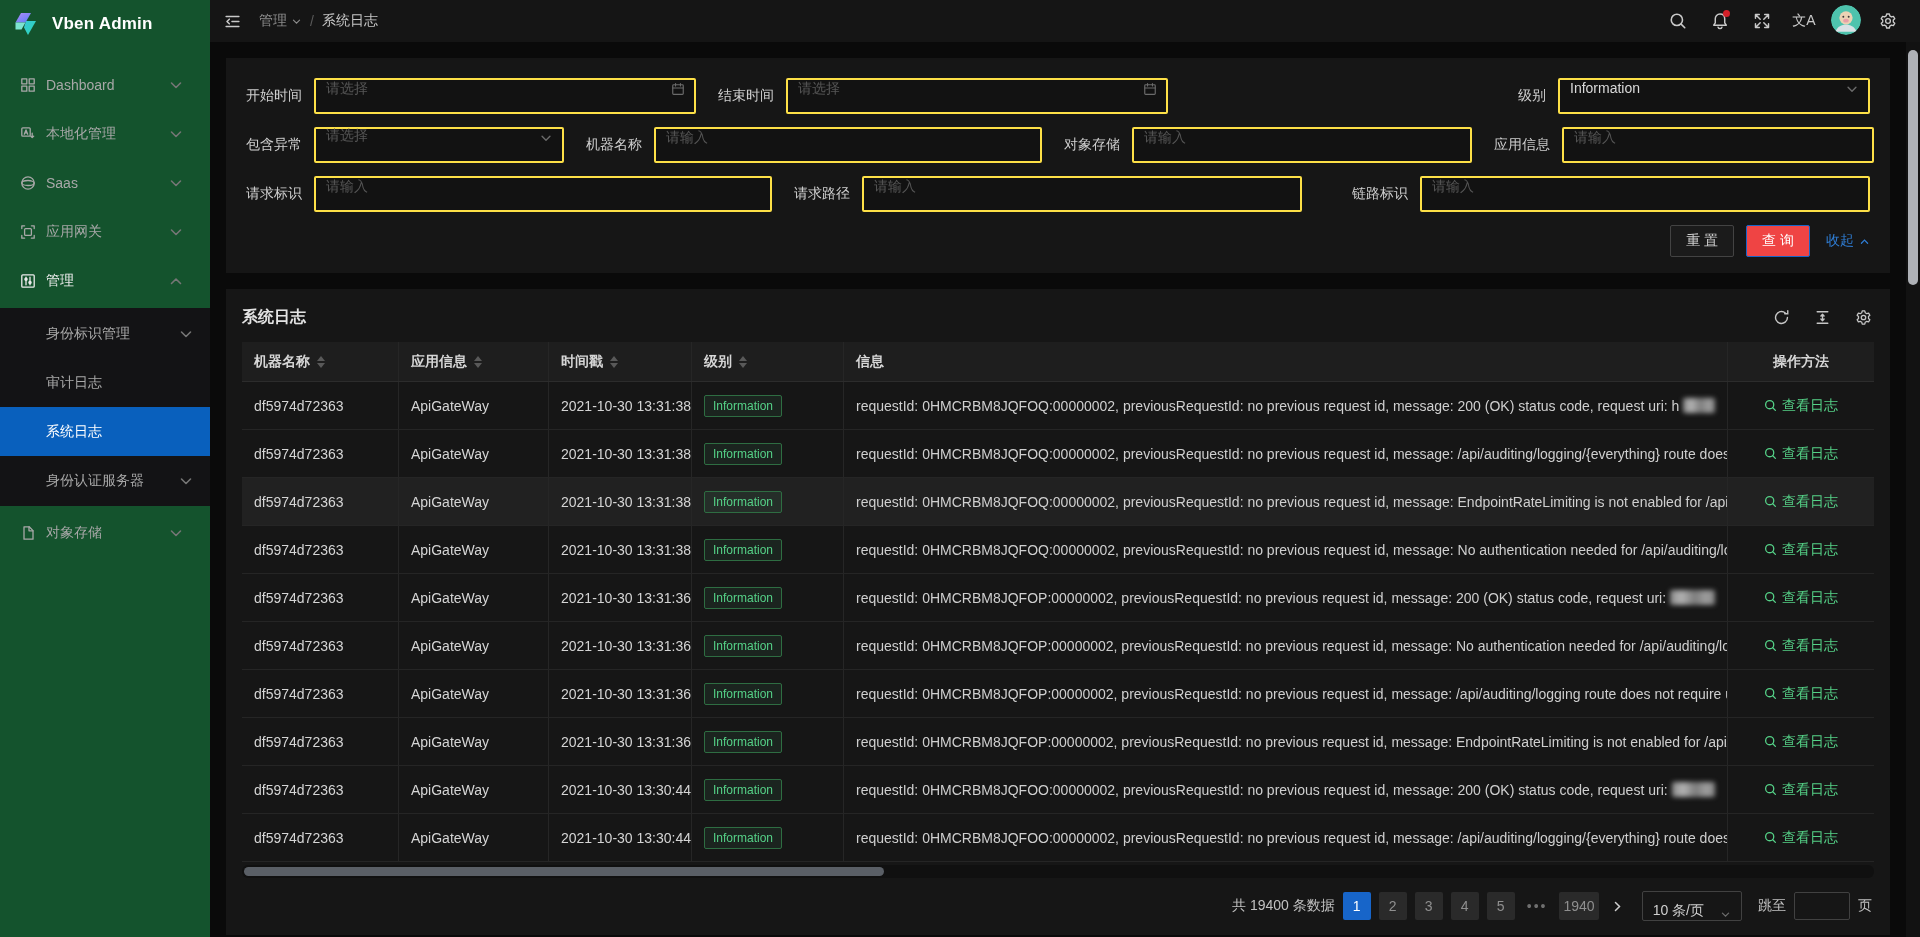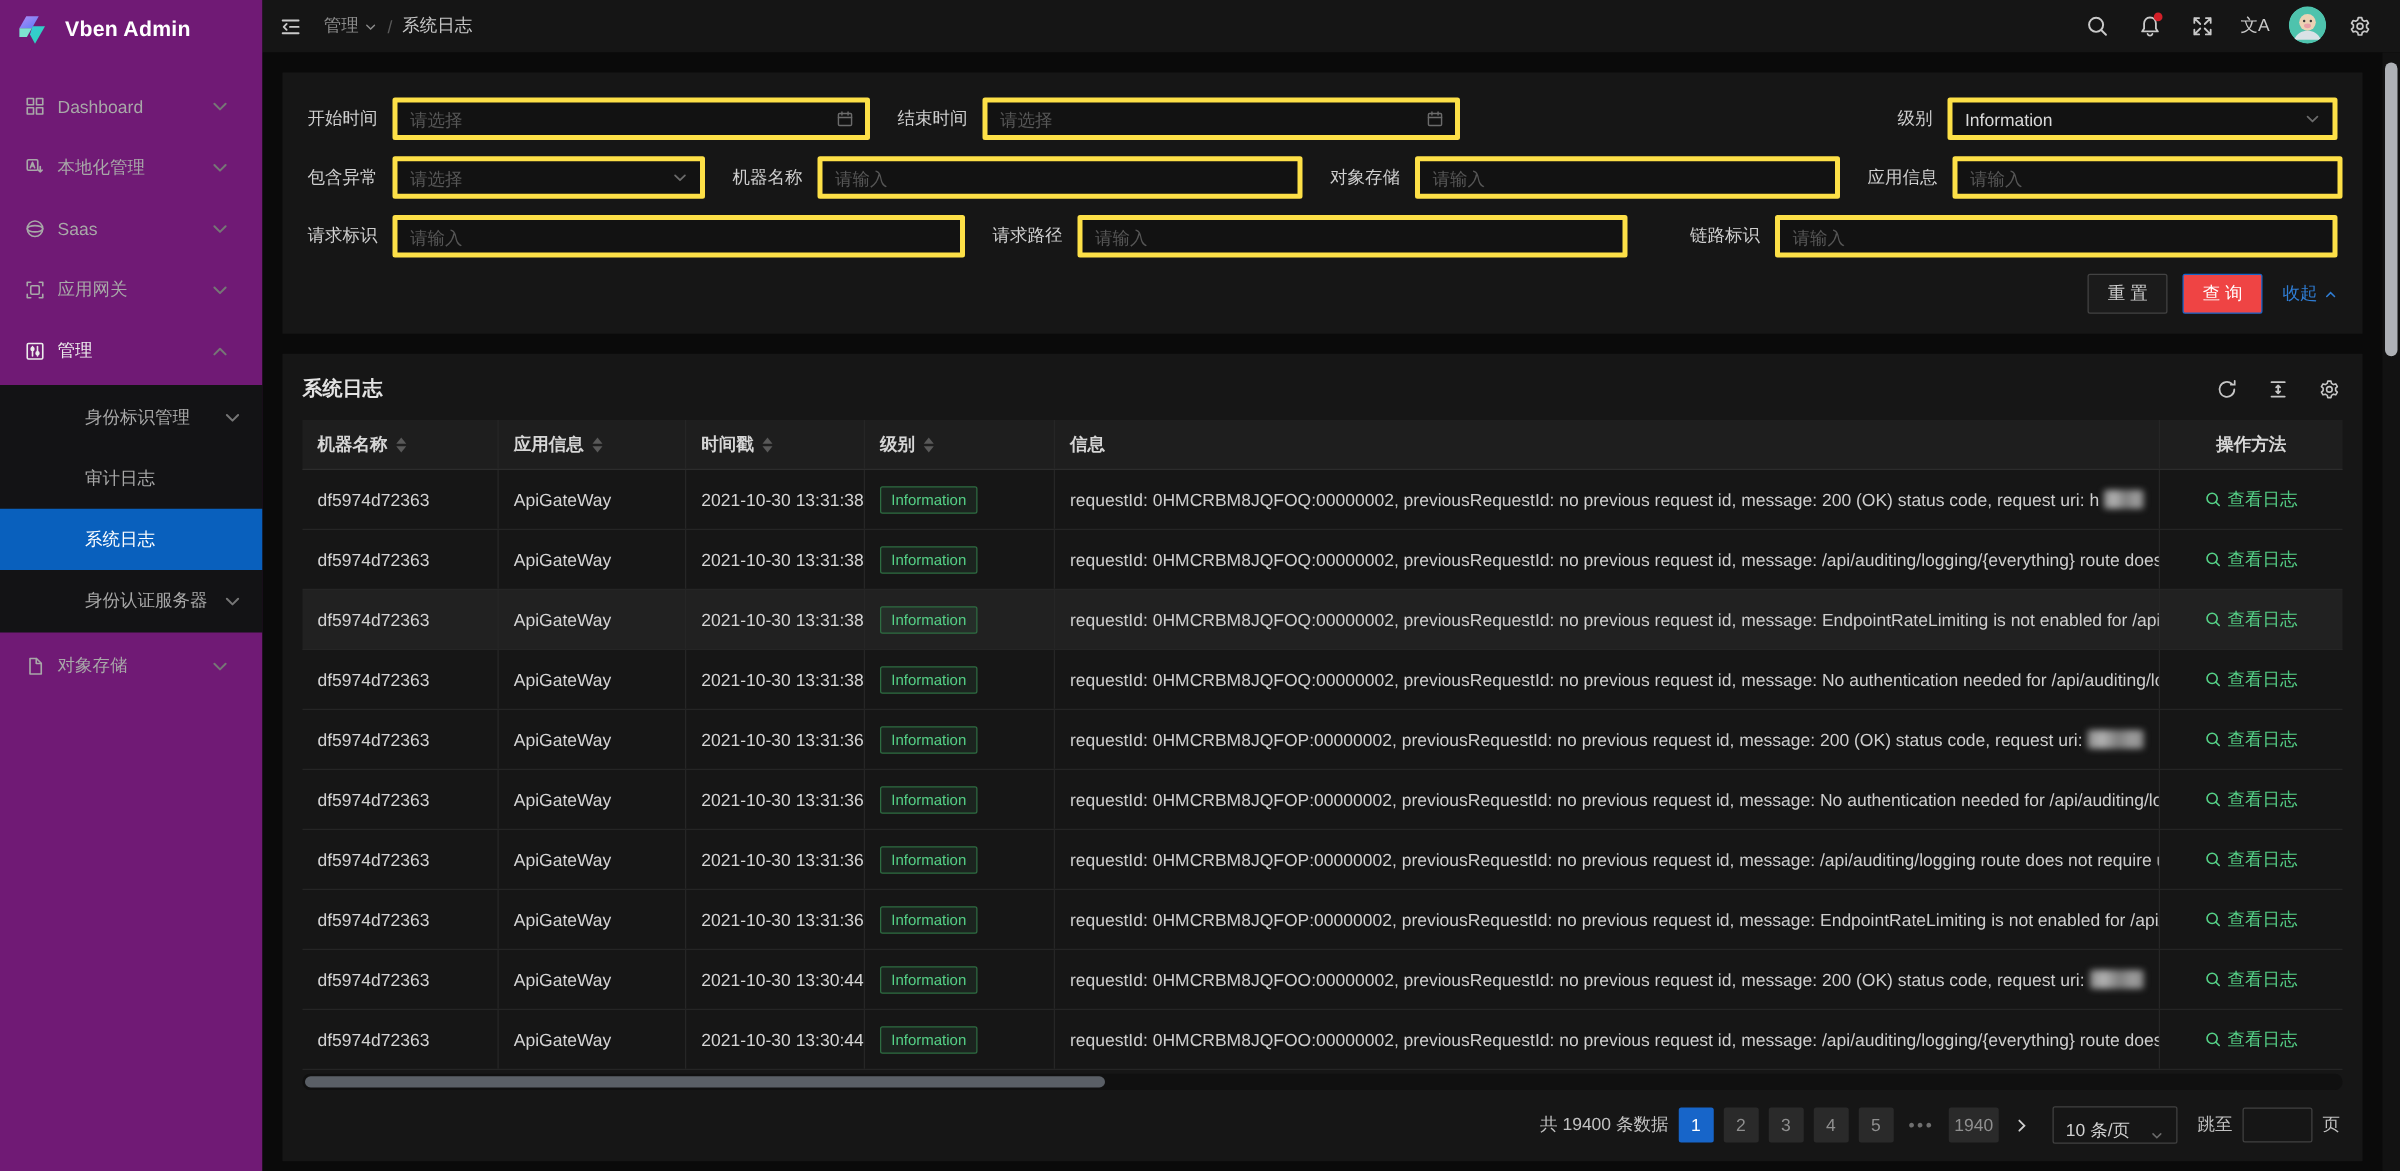"Vben Admin" .sidebar { background: #701a75 -> #14532d }
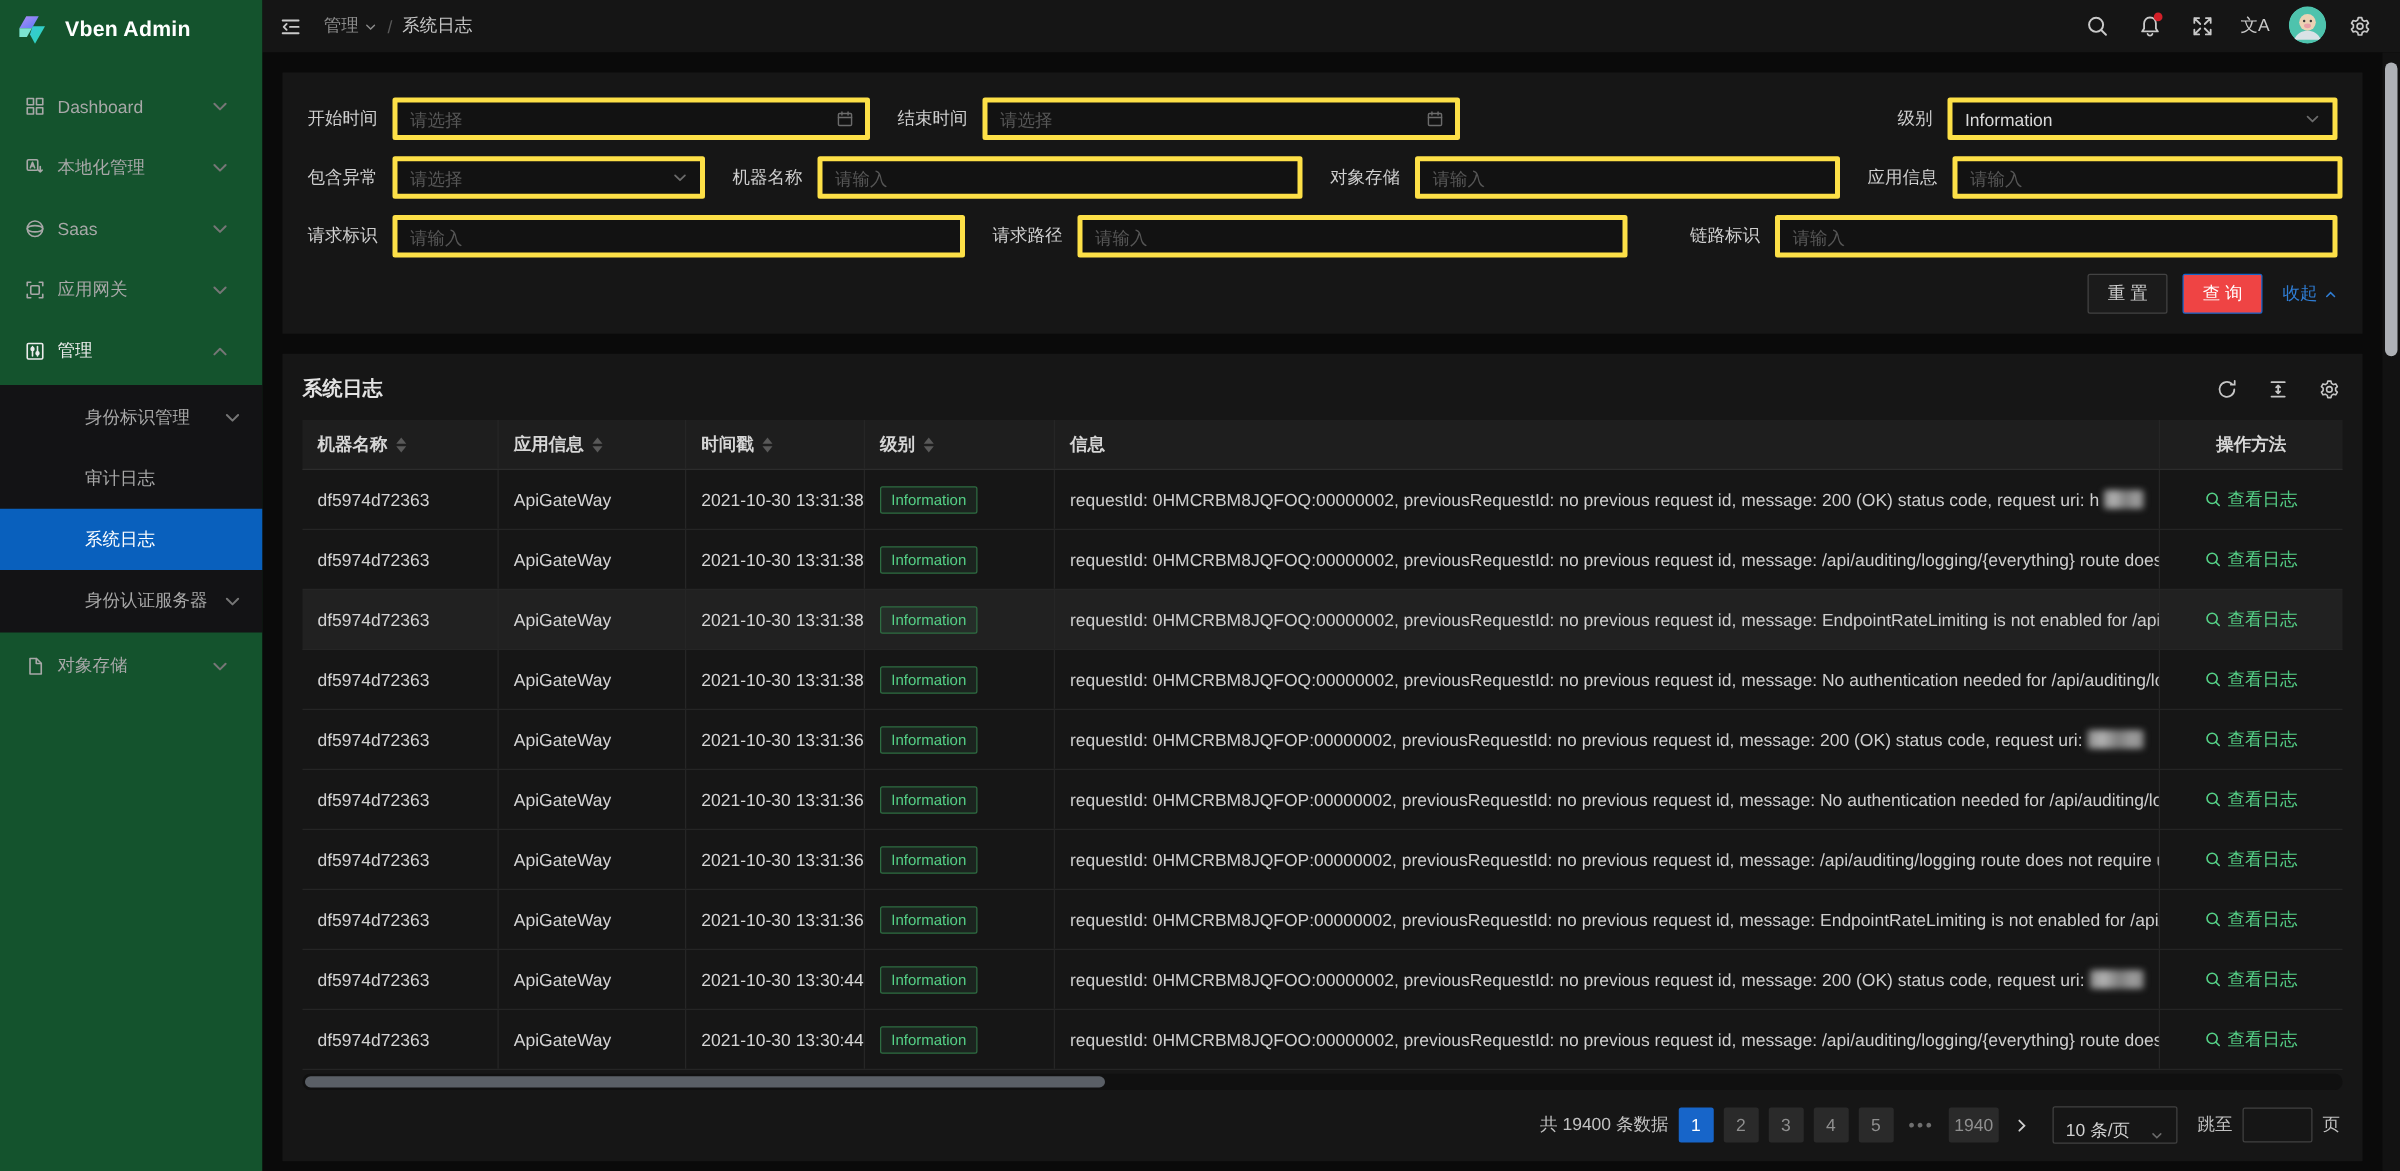"请选择" .control { align-items: flex-start -> flex-end; border: 4px solid #fde047 -> 2px solid #fde047; padding: 6px 10px -> 16px 10px }
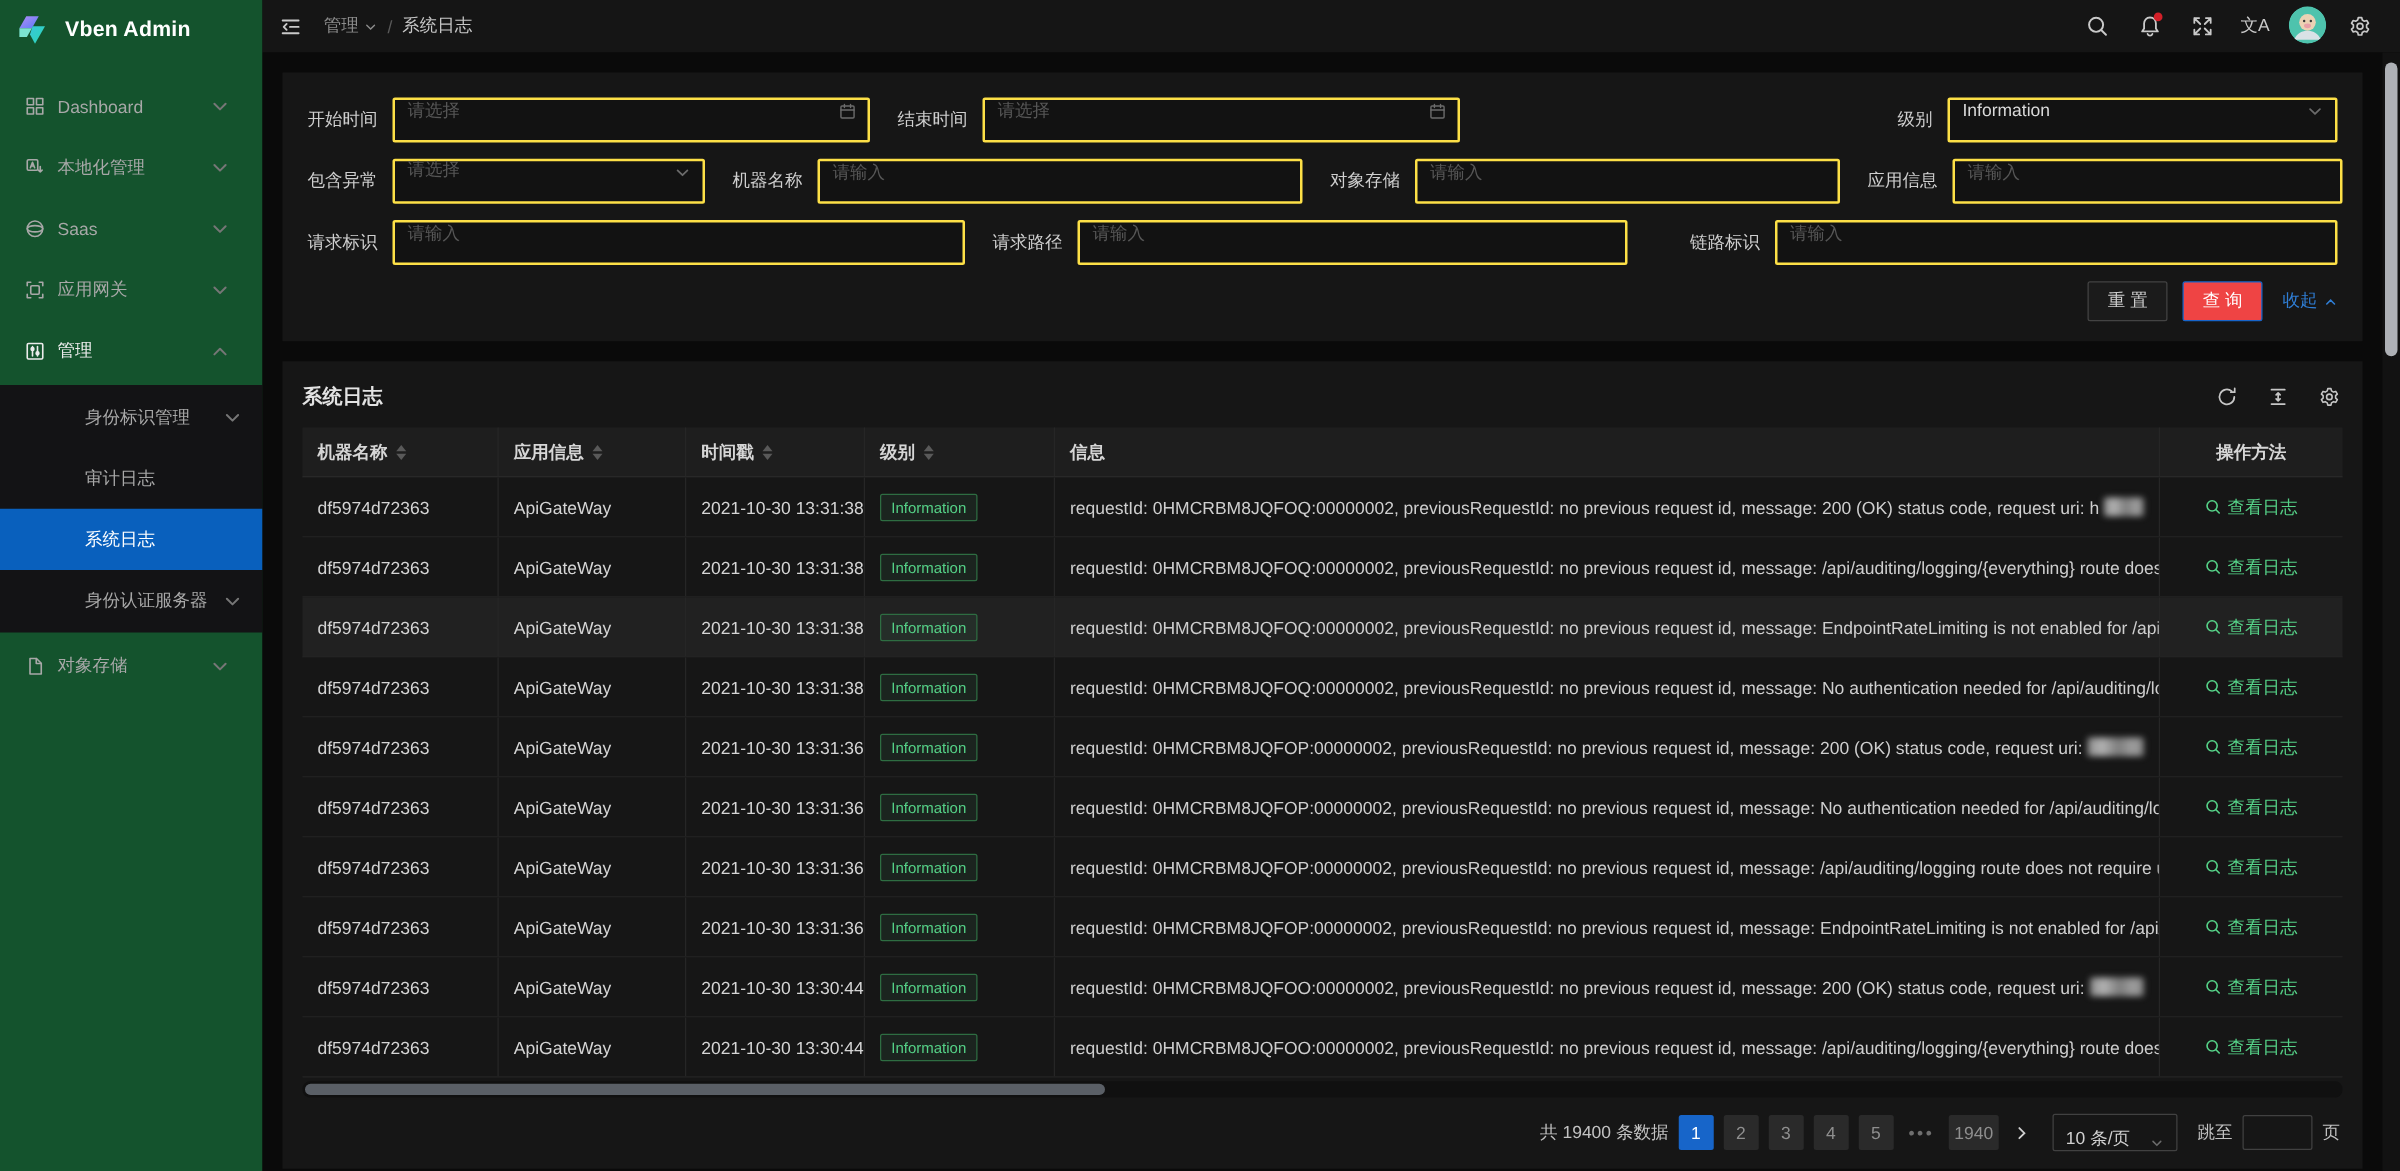"身份标识管理" .sub-item { padding: 0 16px 0 68px -> 0 16px 0 46px }
